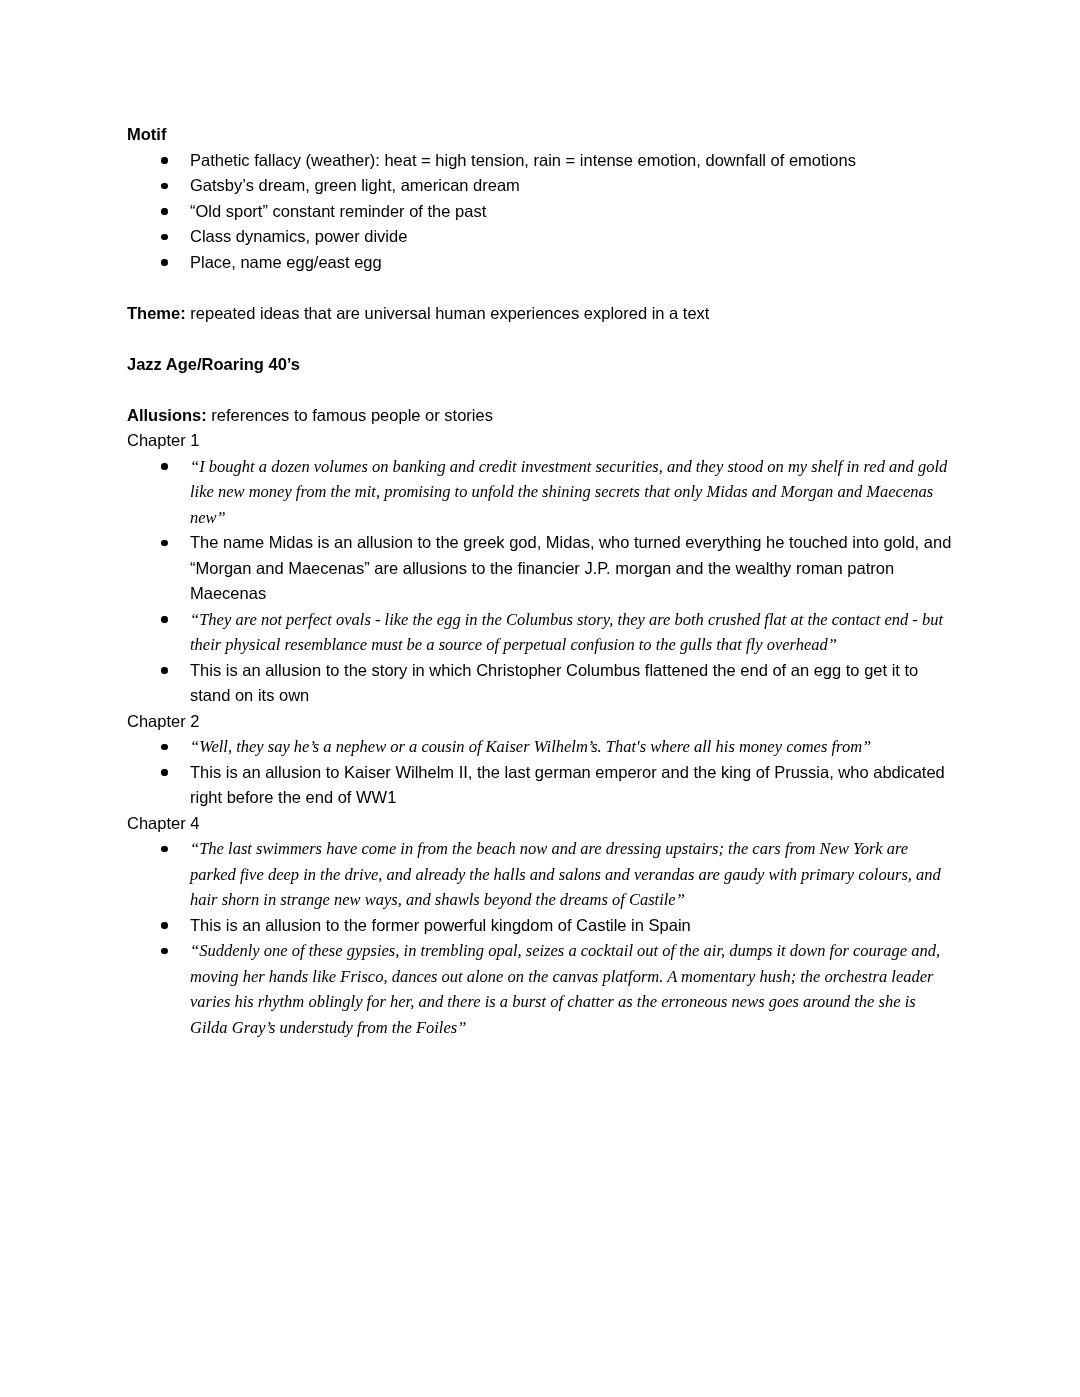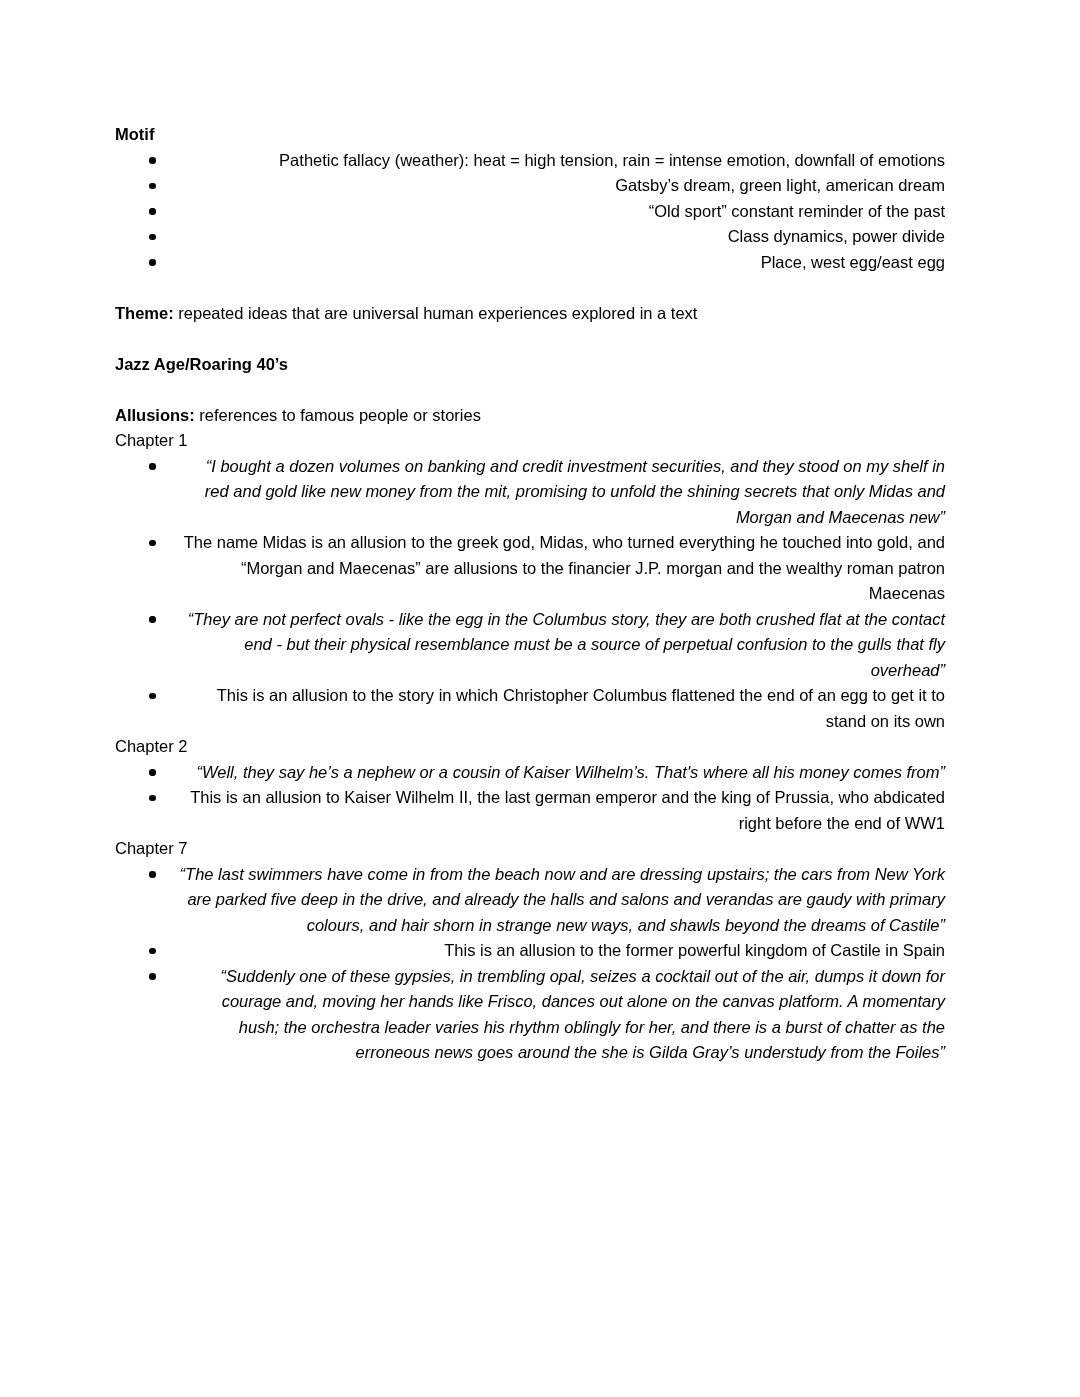"Motif" .page { left: 115px -> 127px }
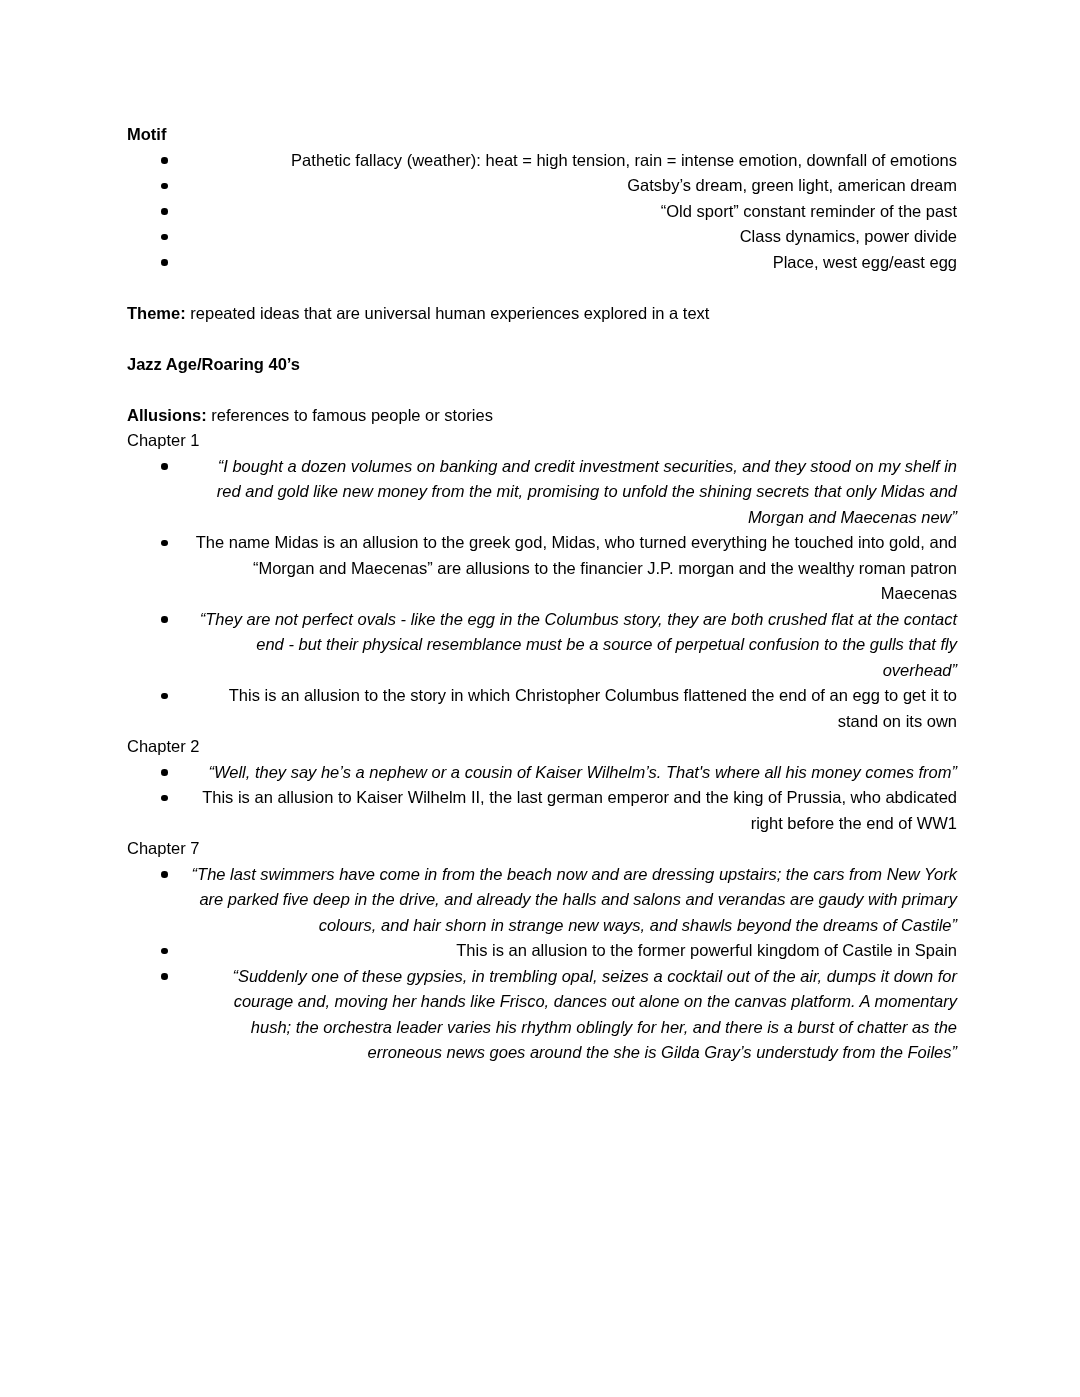"Pathetic fallacy (weather): heat =" li.li { text-align: right -> none }
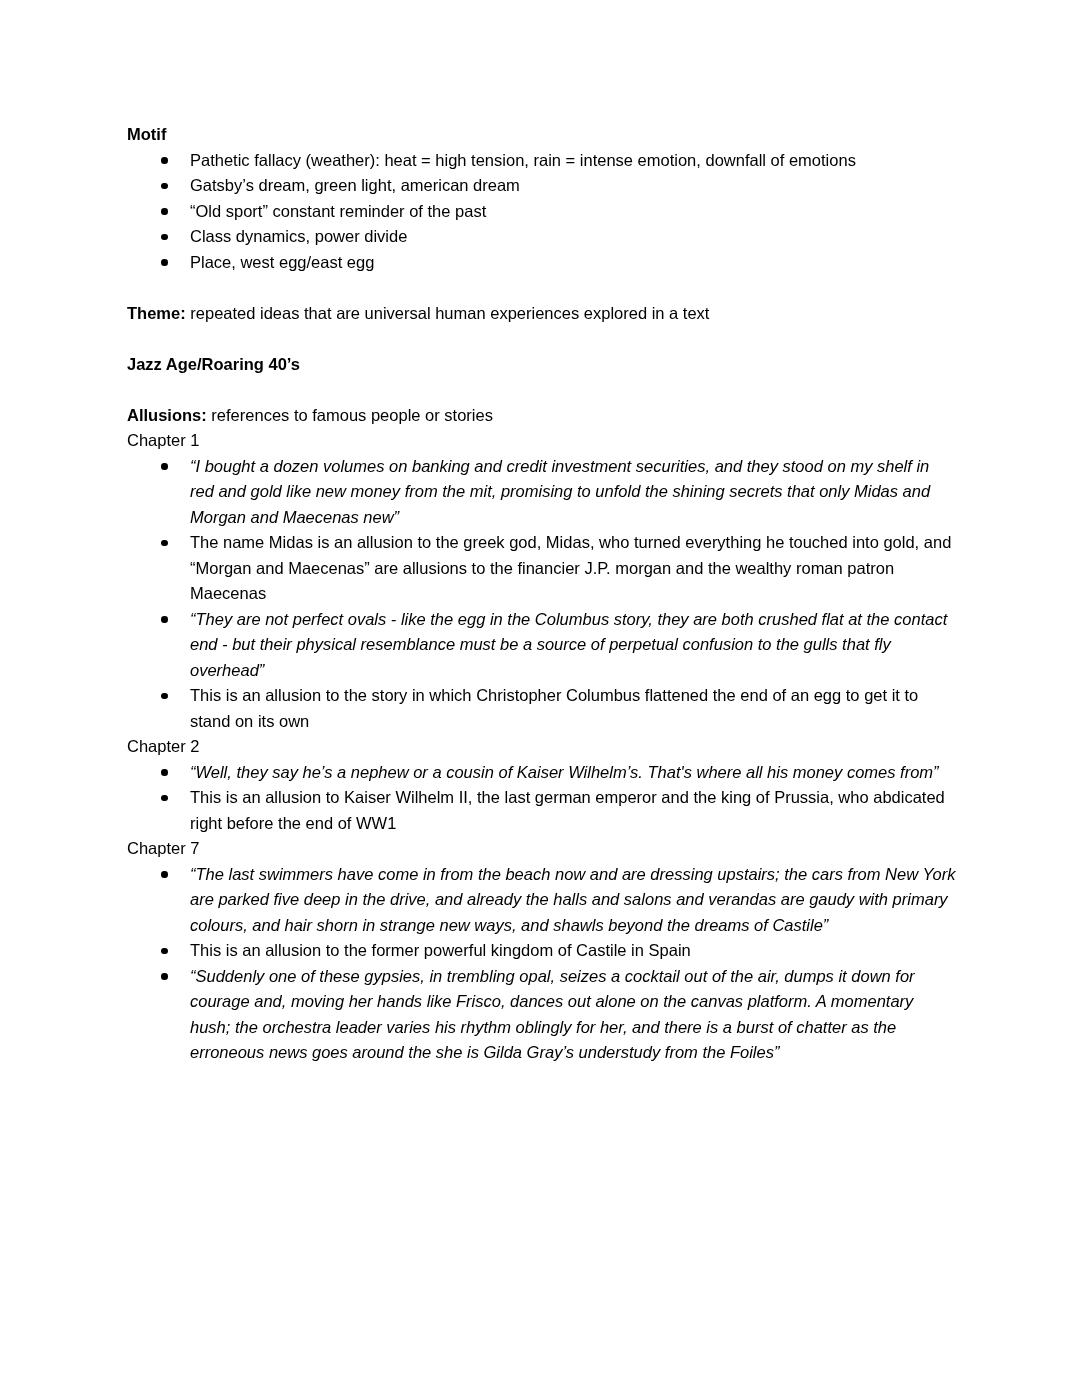"Place, west egg/east egg" li.li { text: west -> name }
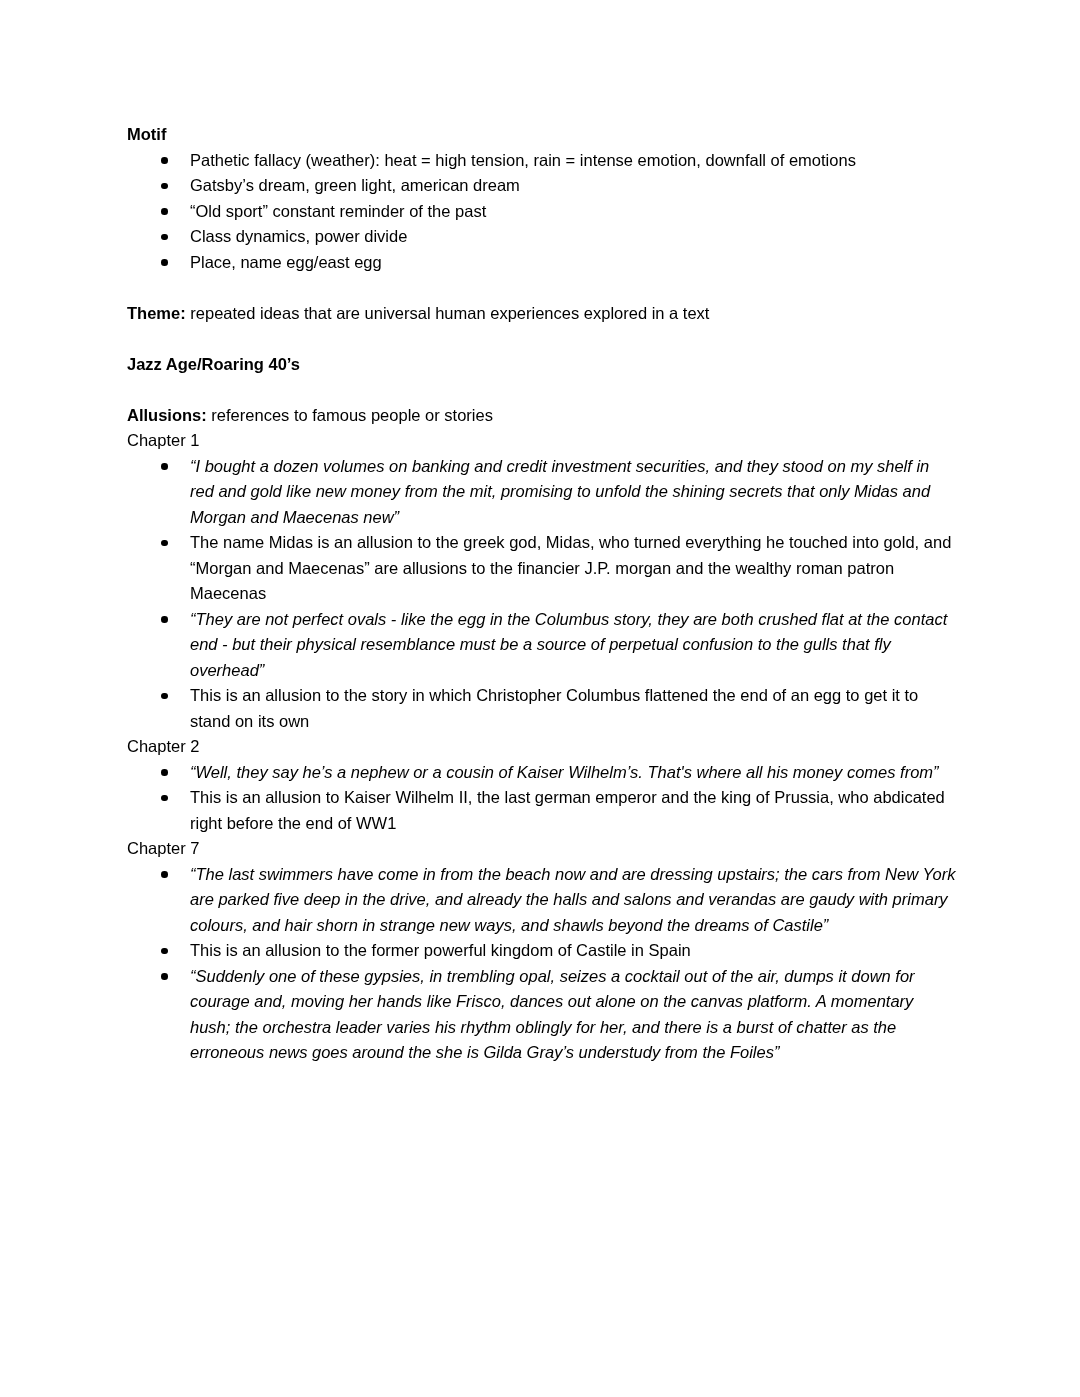"“I bought a dozen volumes" .italic { font-family: none -> Liberation Serif, serif }
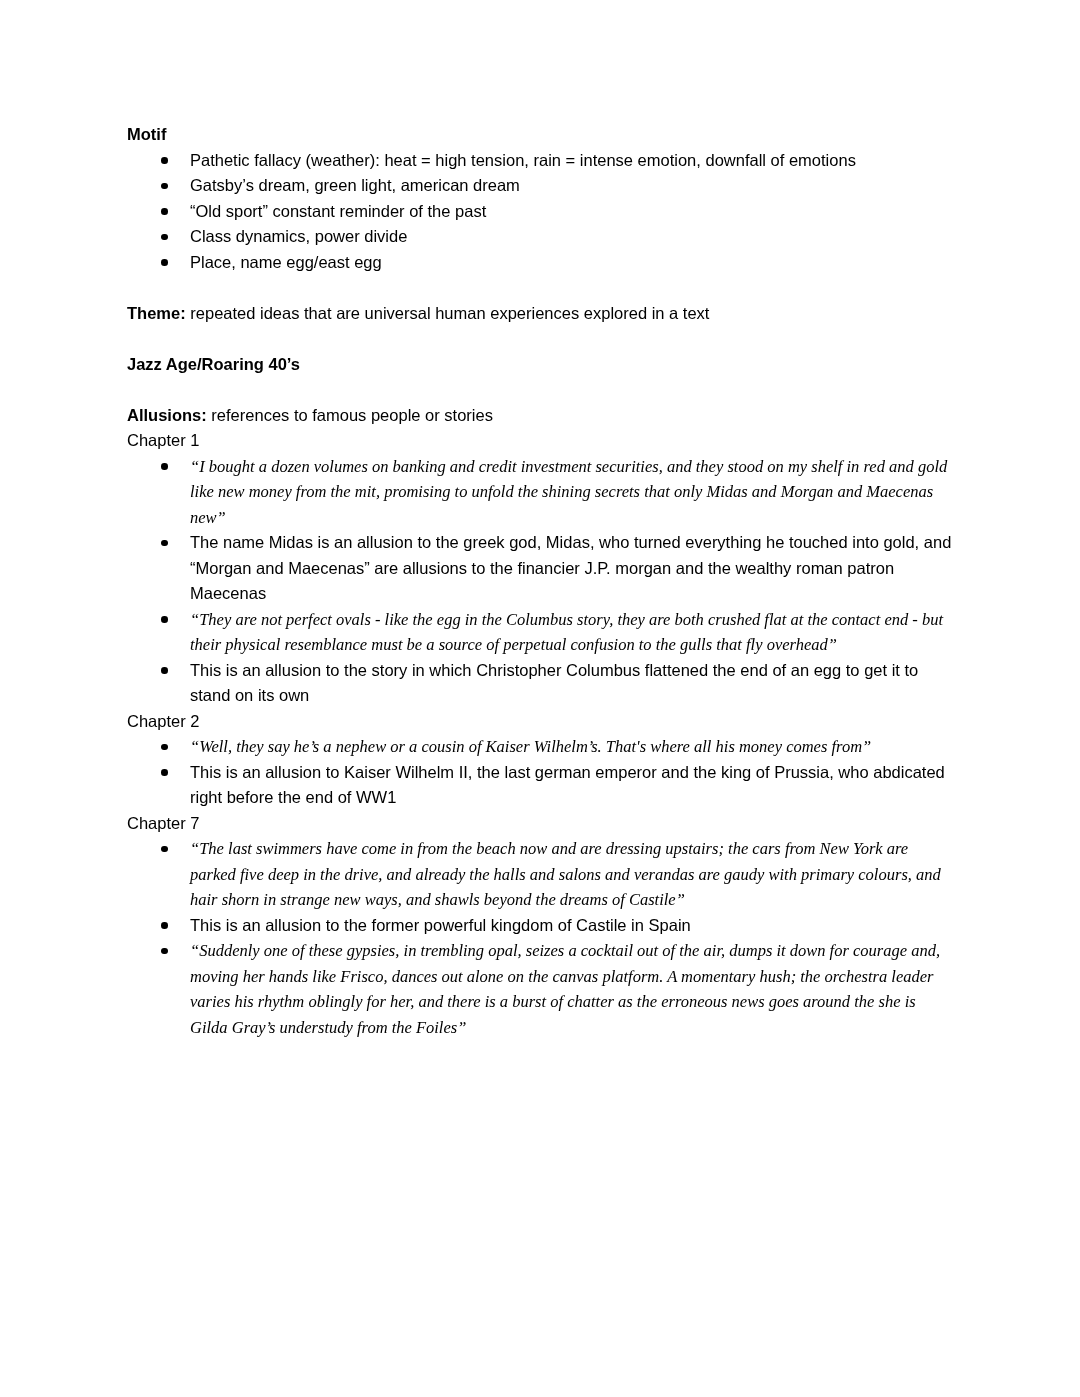"Chapter 7" div.p { text: 7 -> 4 }
